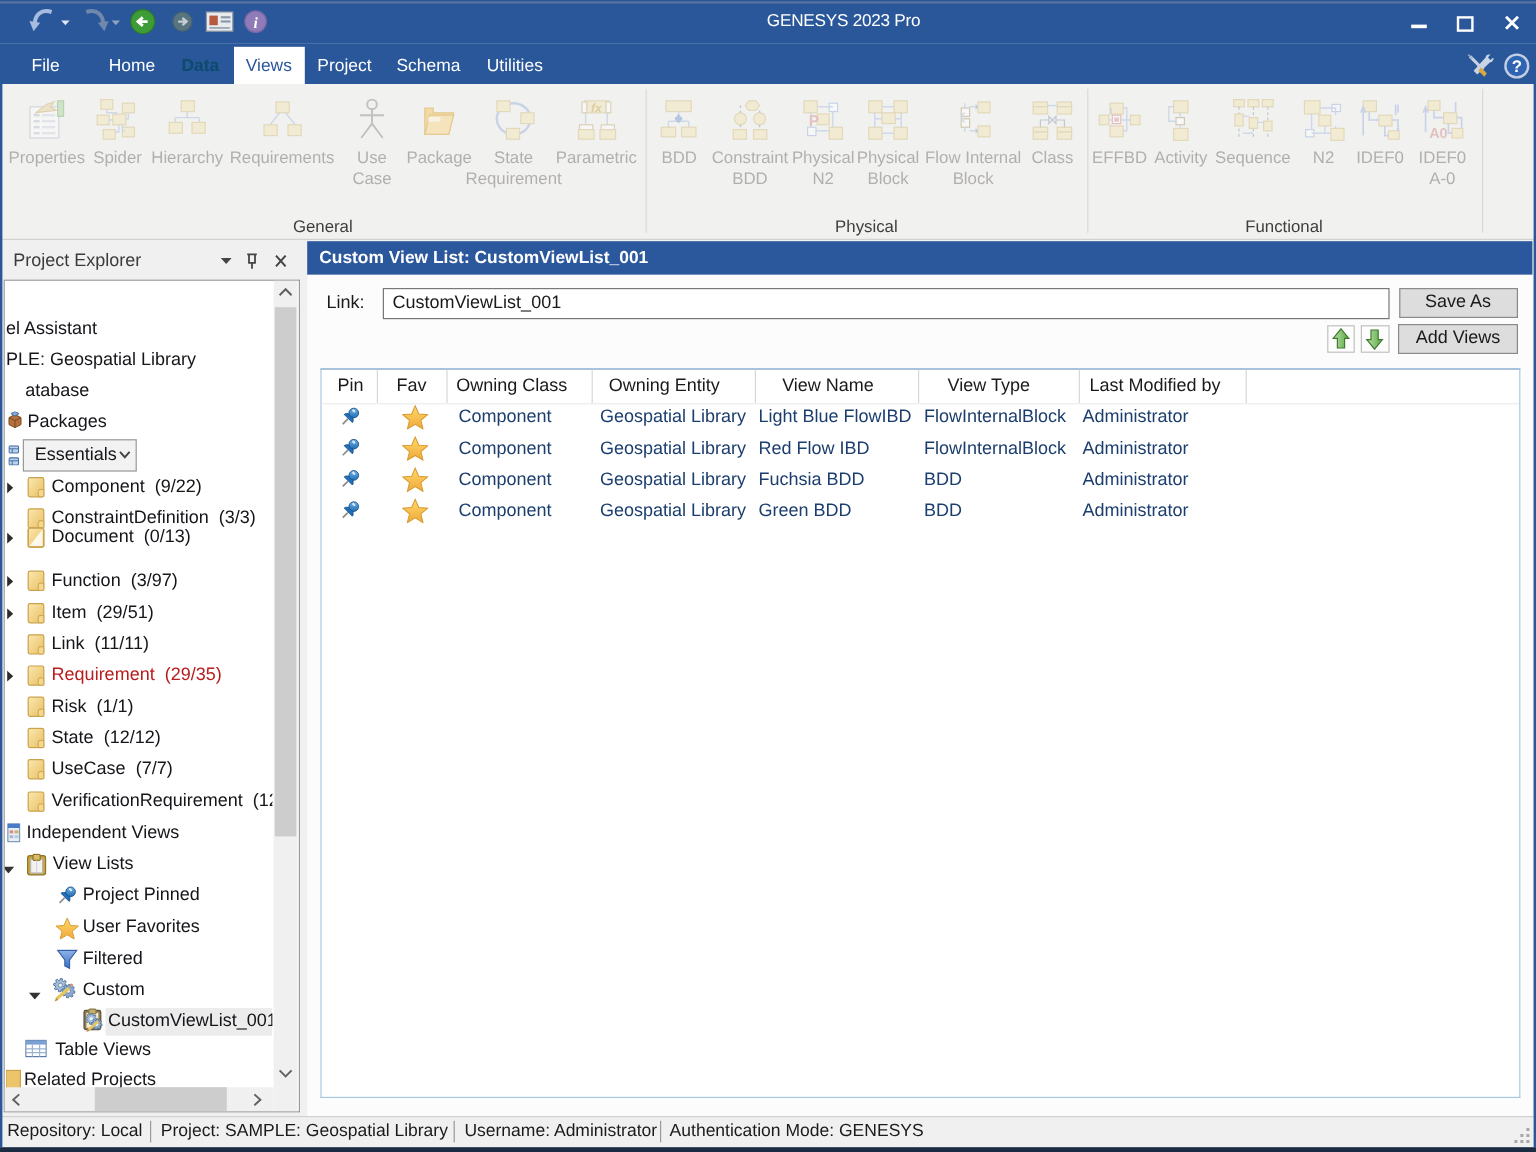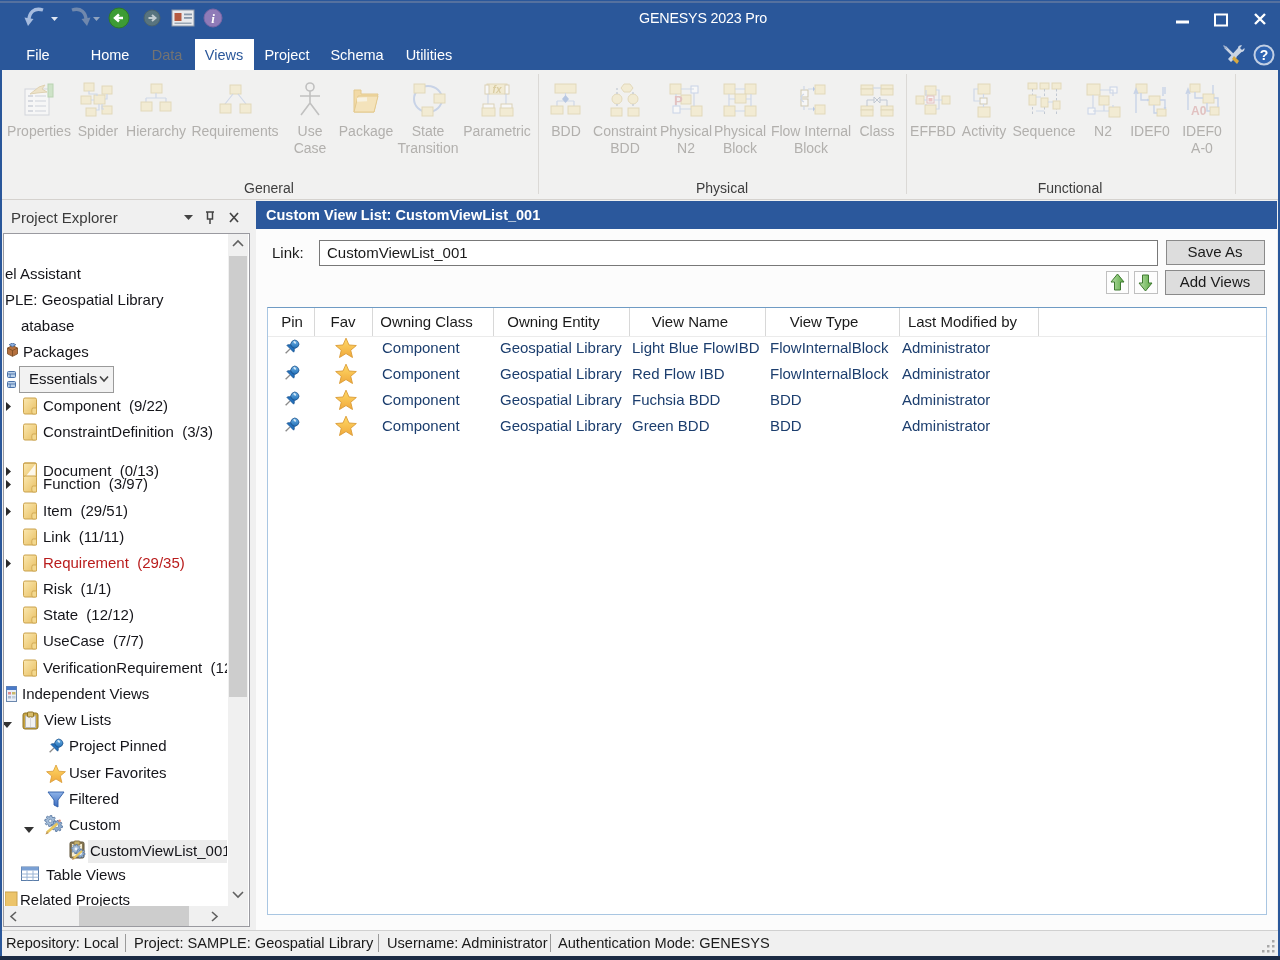"Data" div.t { color: #737373 -> #0c4a6e; font-weight: normal -> bold }
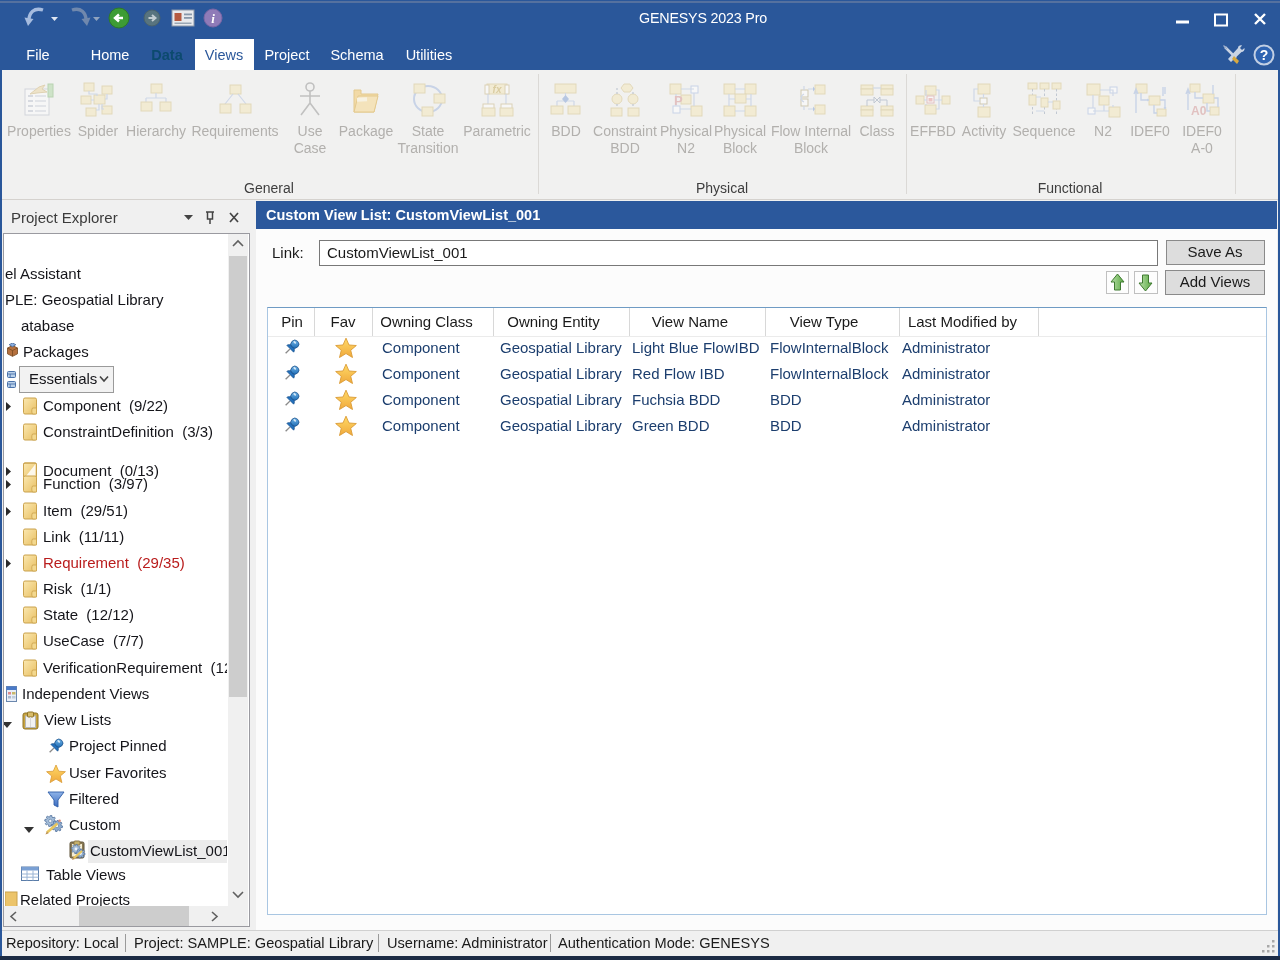"Transition" div.t { text: Transition -> Requirement }
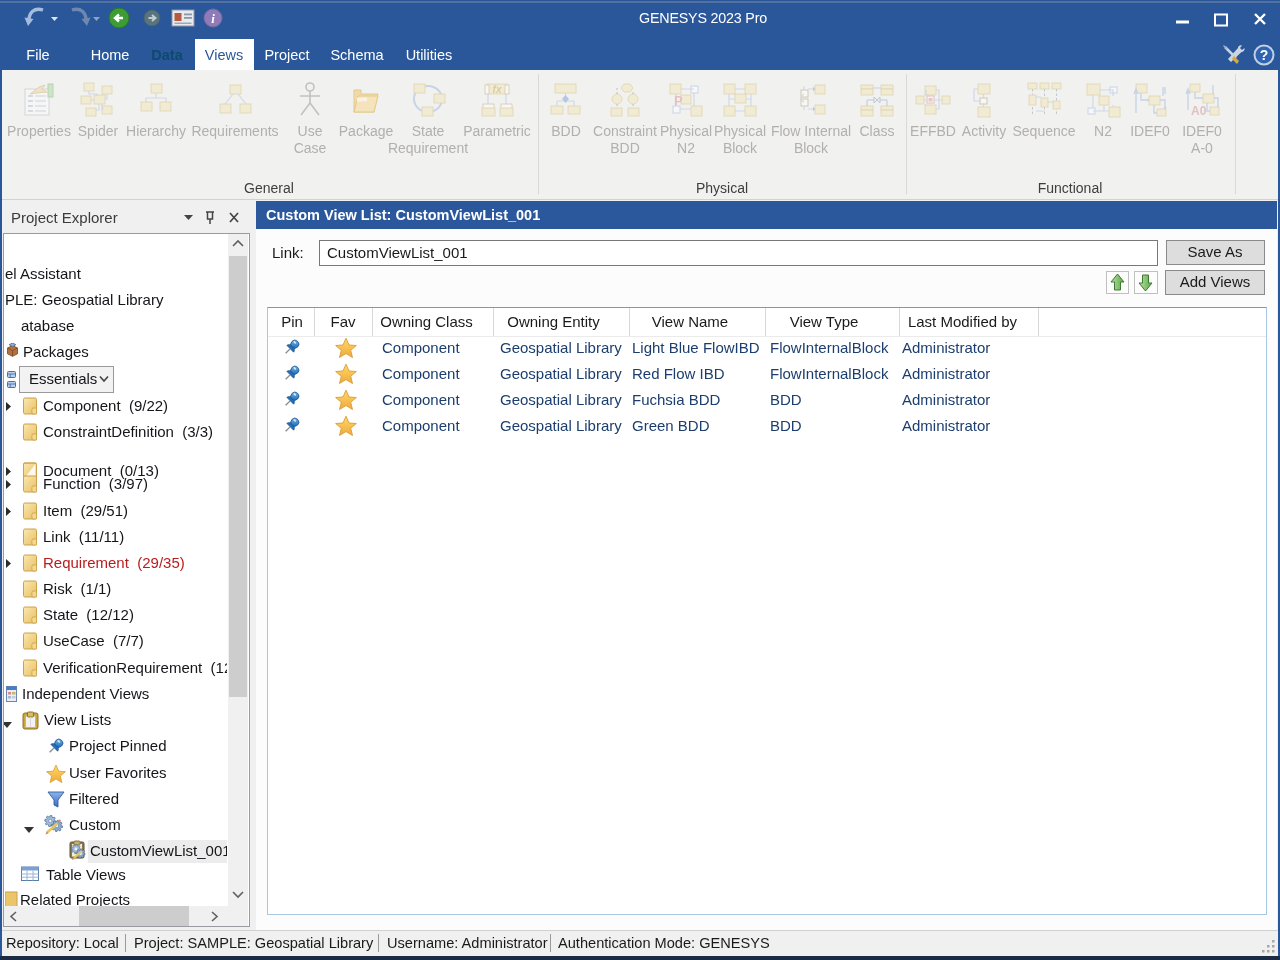"Document (0/13)" div.a { top: 224px -> 201px }
